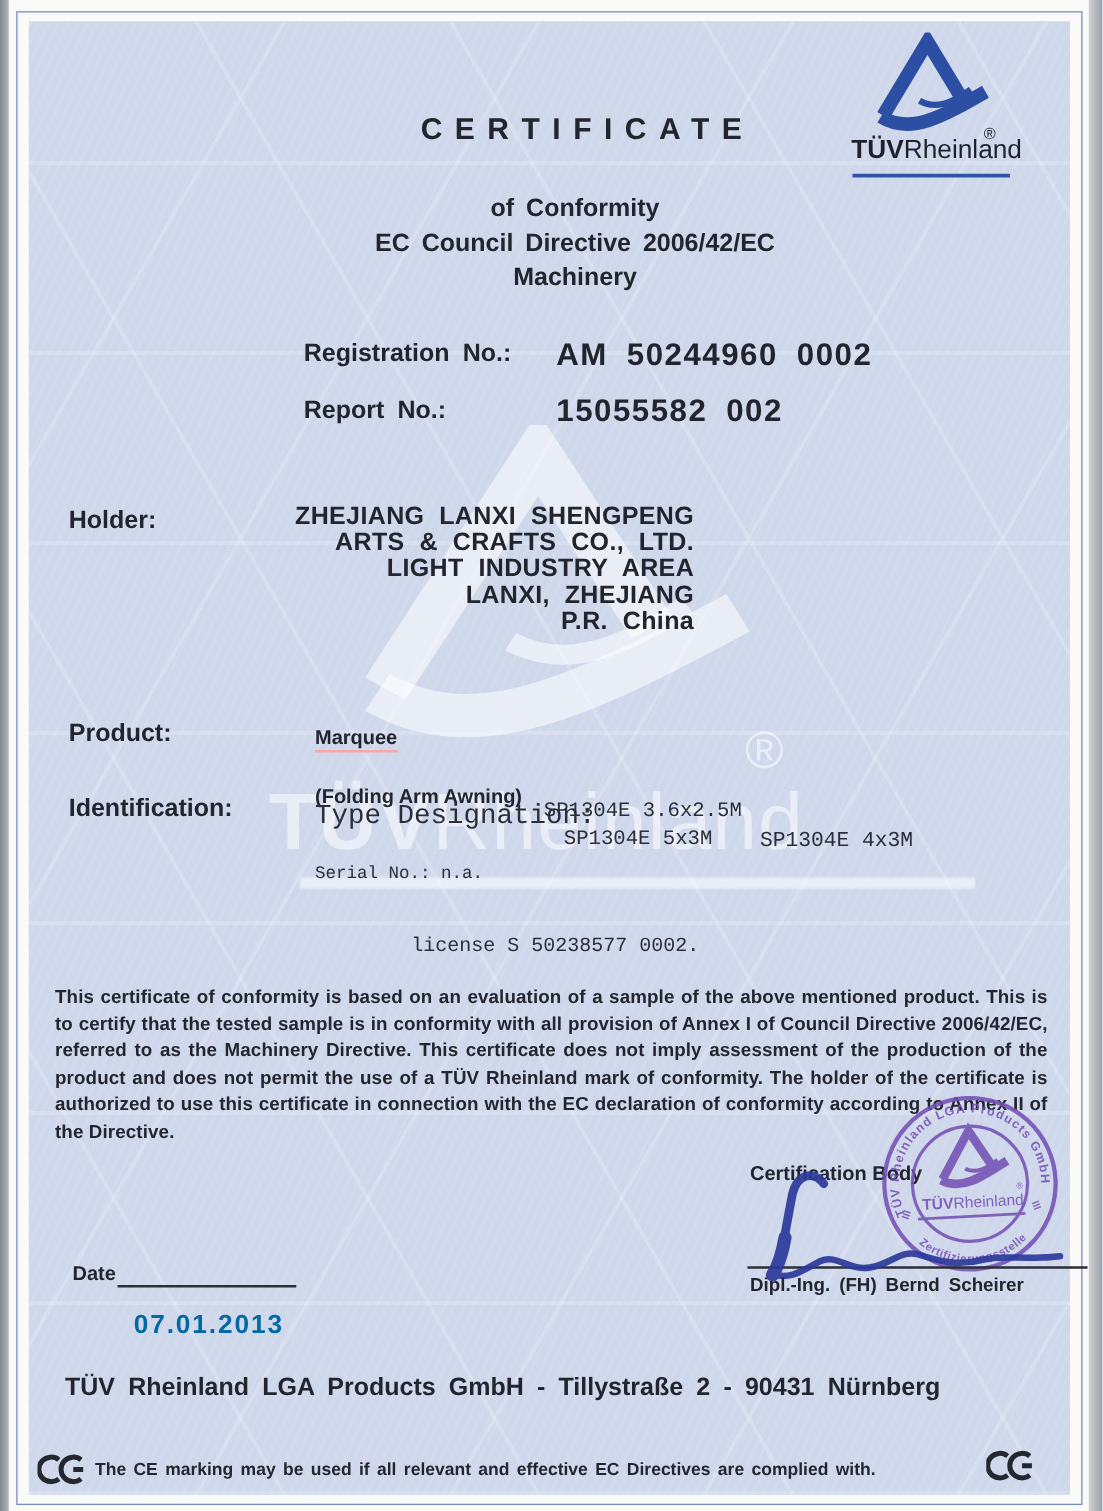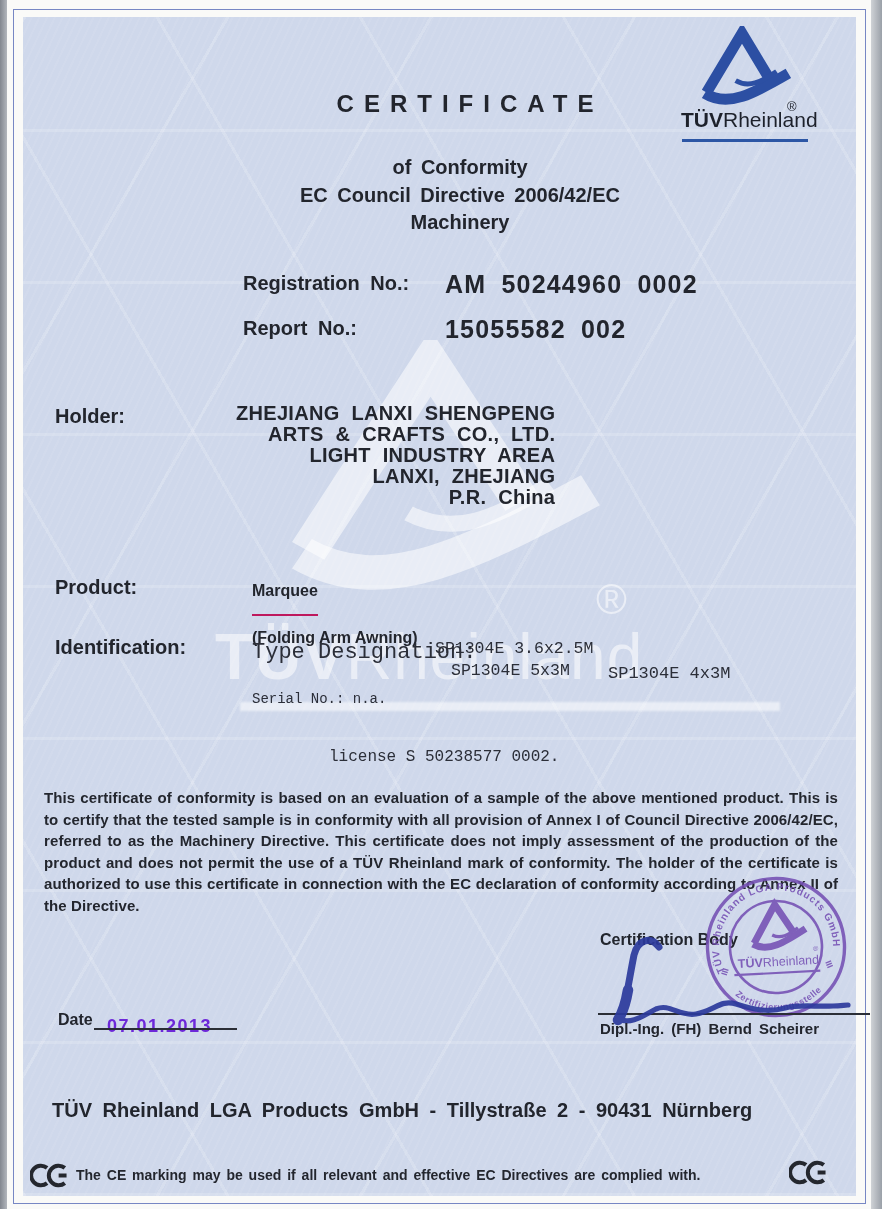"Marquee" div.abs { border-bottom: 2px solid #be185d -> 2px solid #fca5a5; padding-bottom: 14px -> 0 }
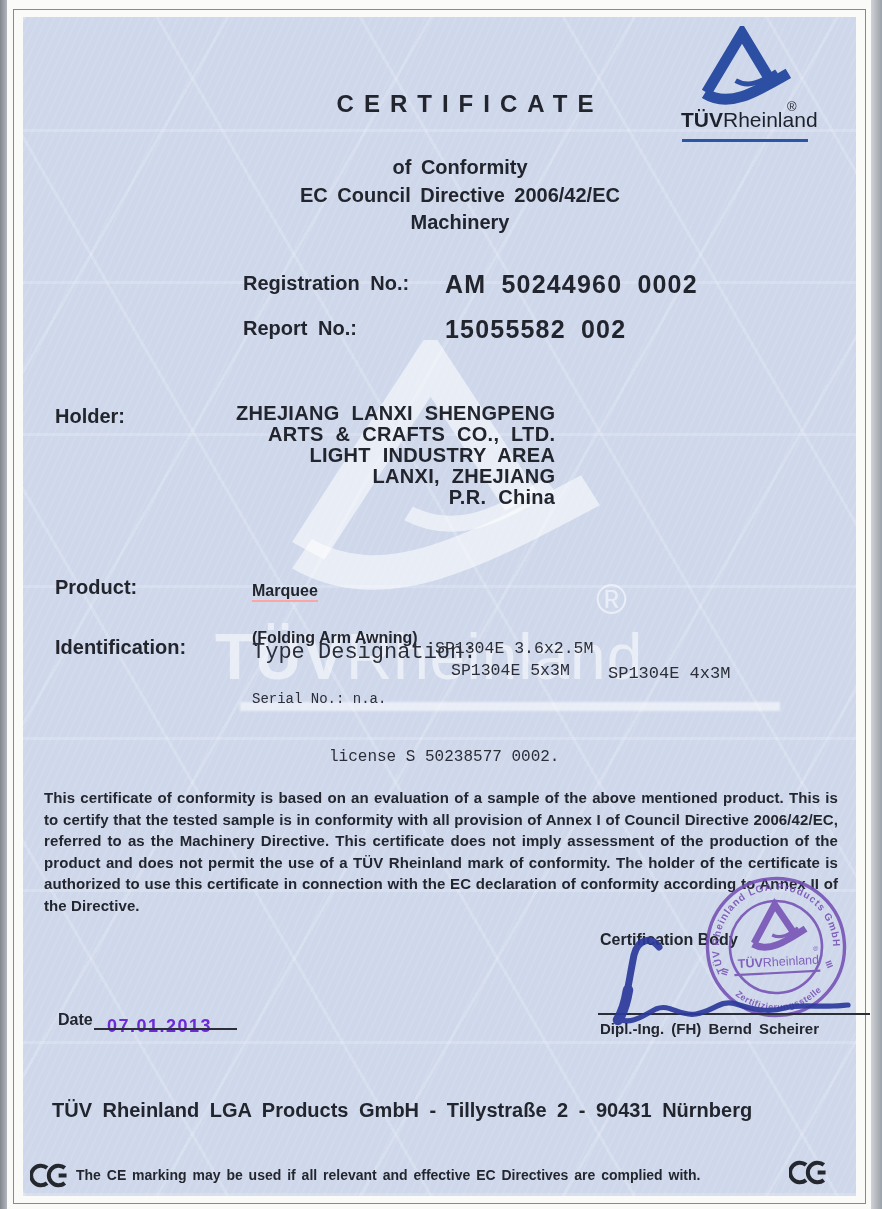"07.01.2013" div.abs { color: #6d28d9 -> #0369a1; font-size: 18px -> 21px; top: 1016px -> 1048px }
